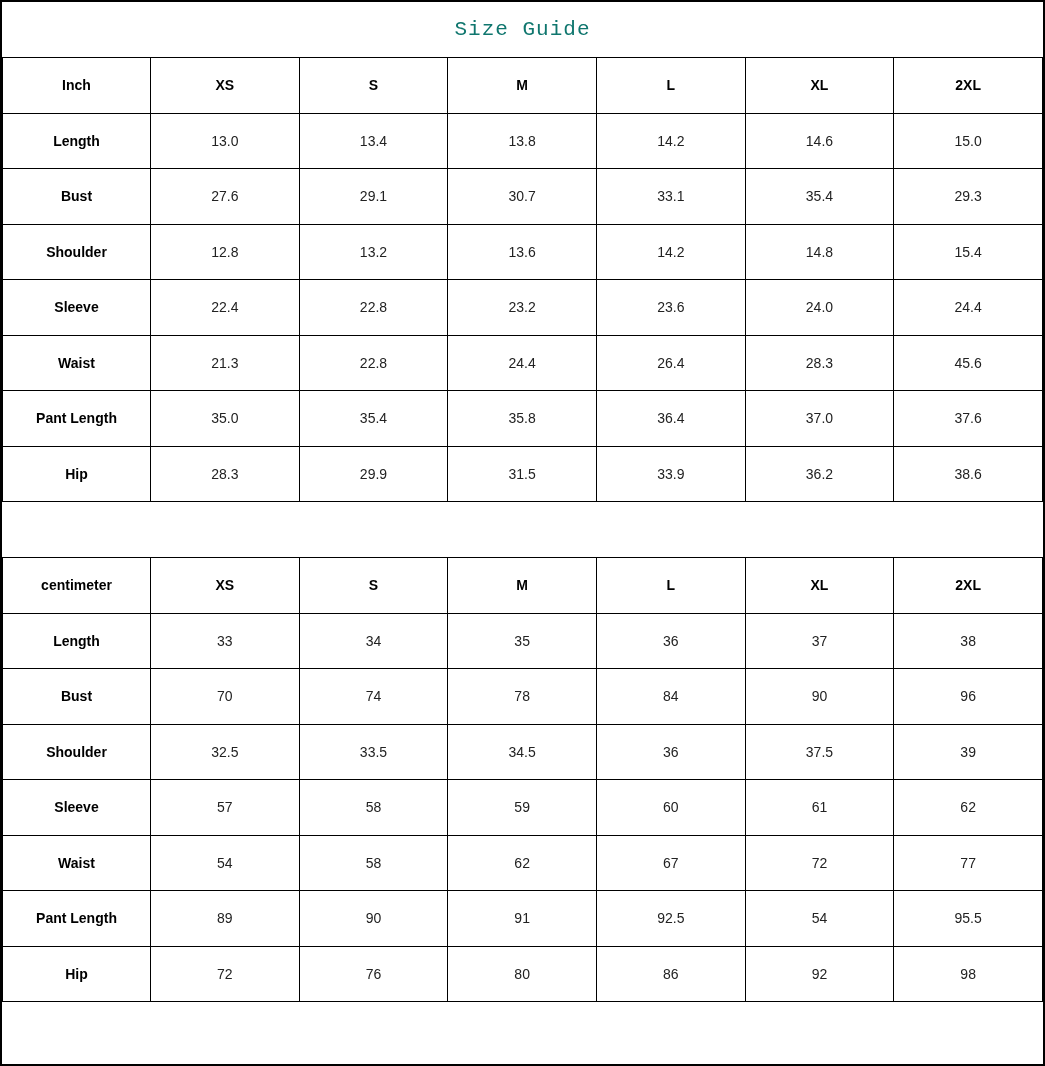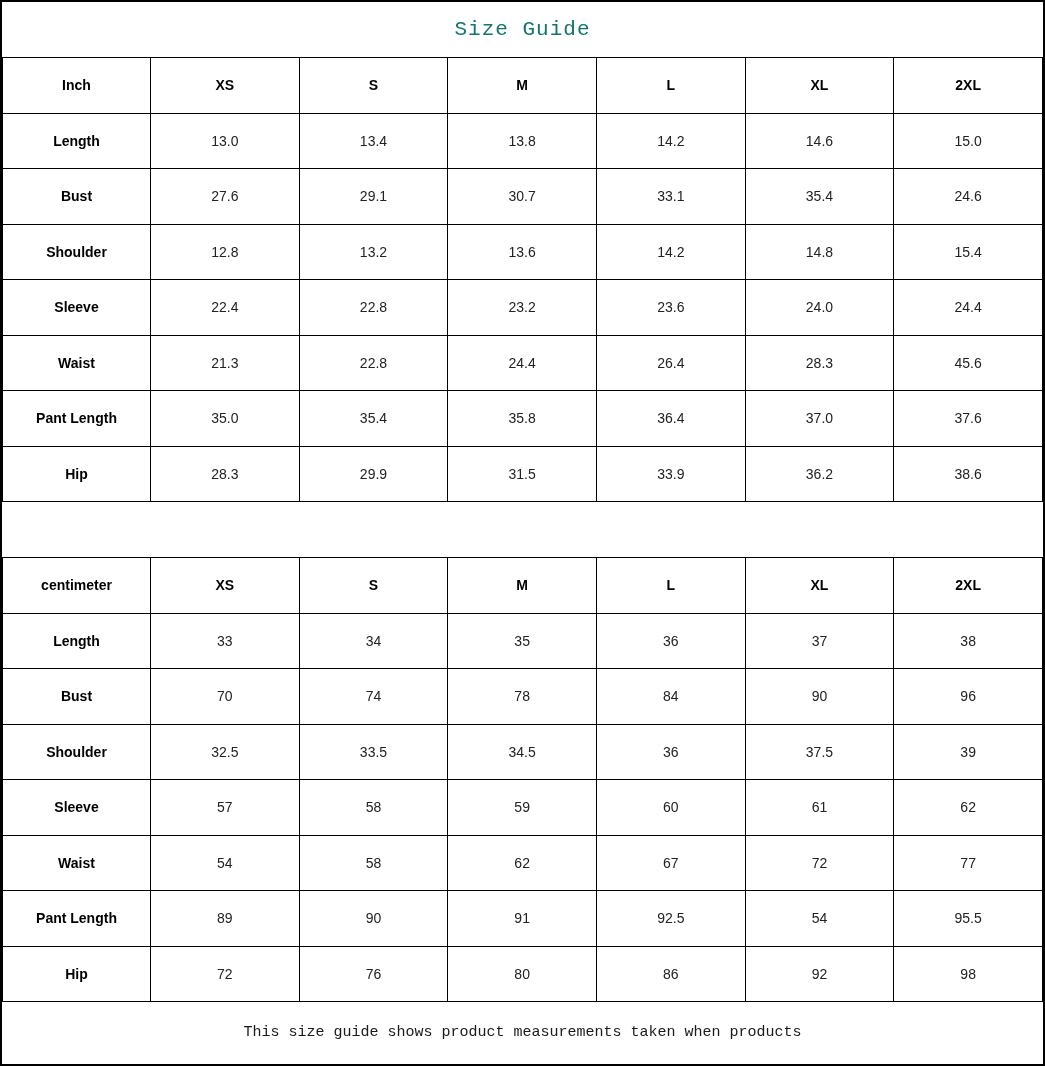"24.6" td.value-cell { text: 24.6 -> 29.3 }
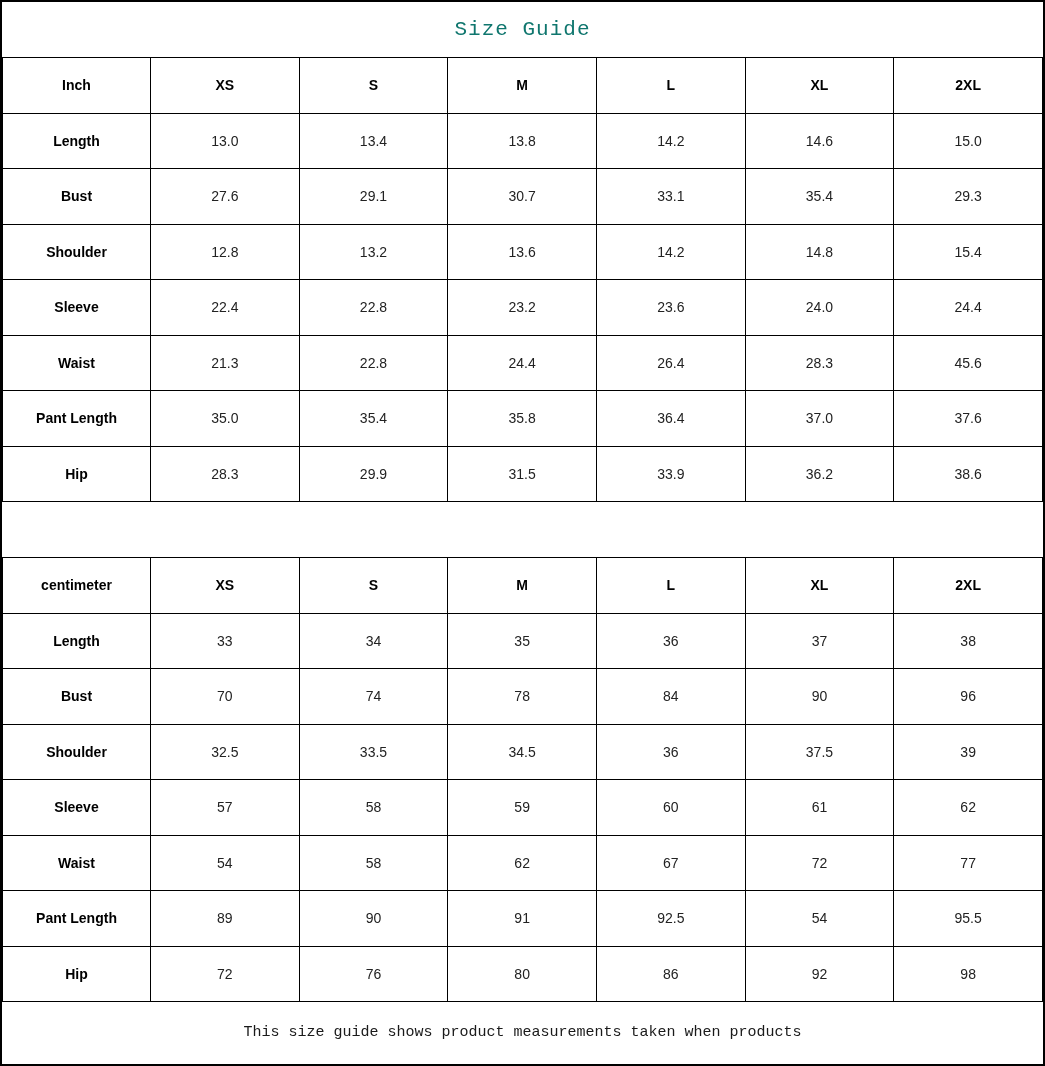"This size guide shows product" div { html: <div>This size guide shows product measurements taken when products</div> -> none }
